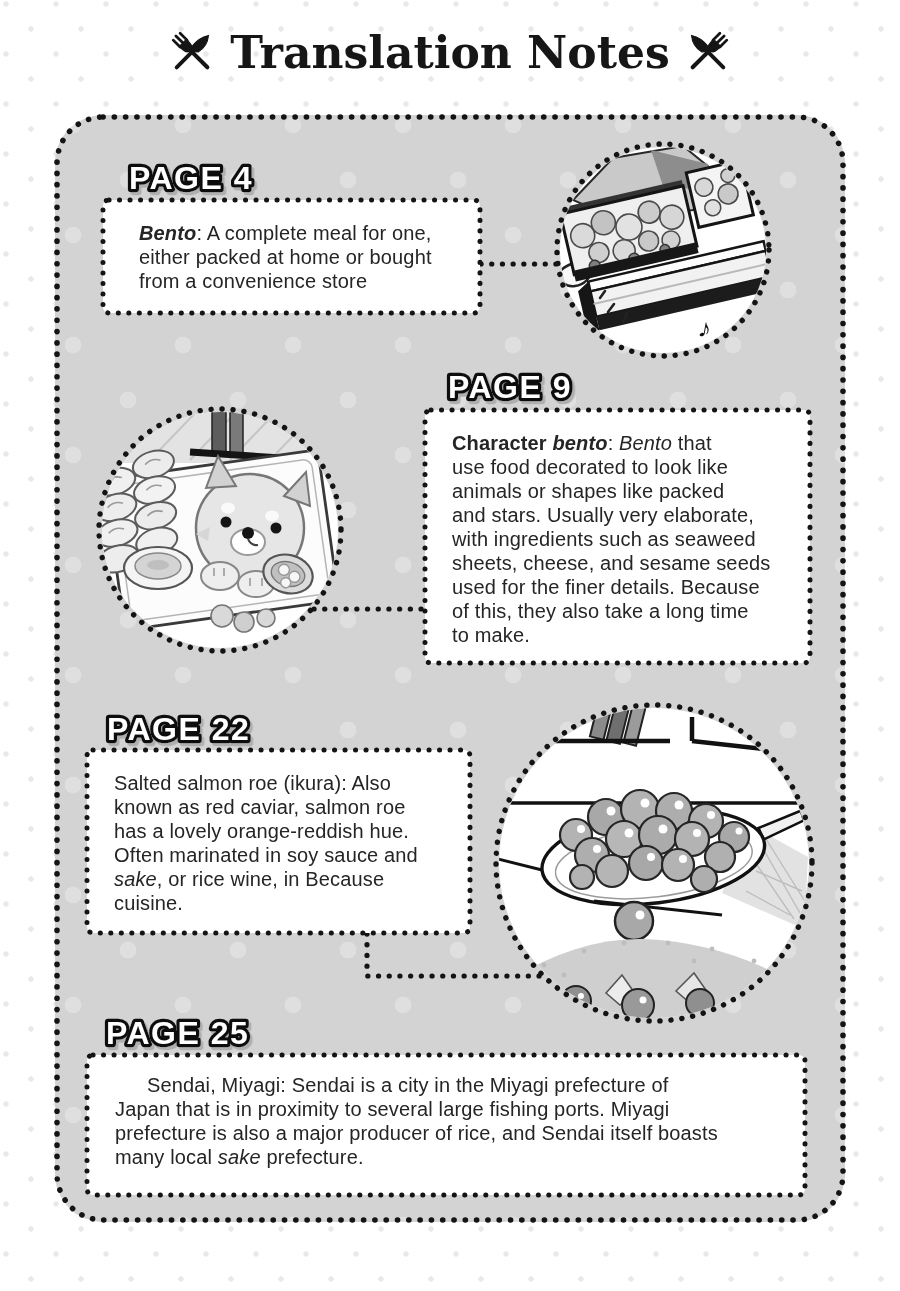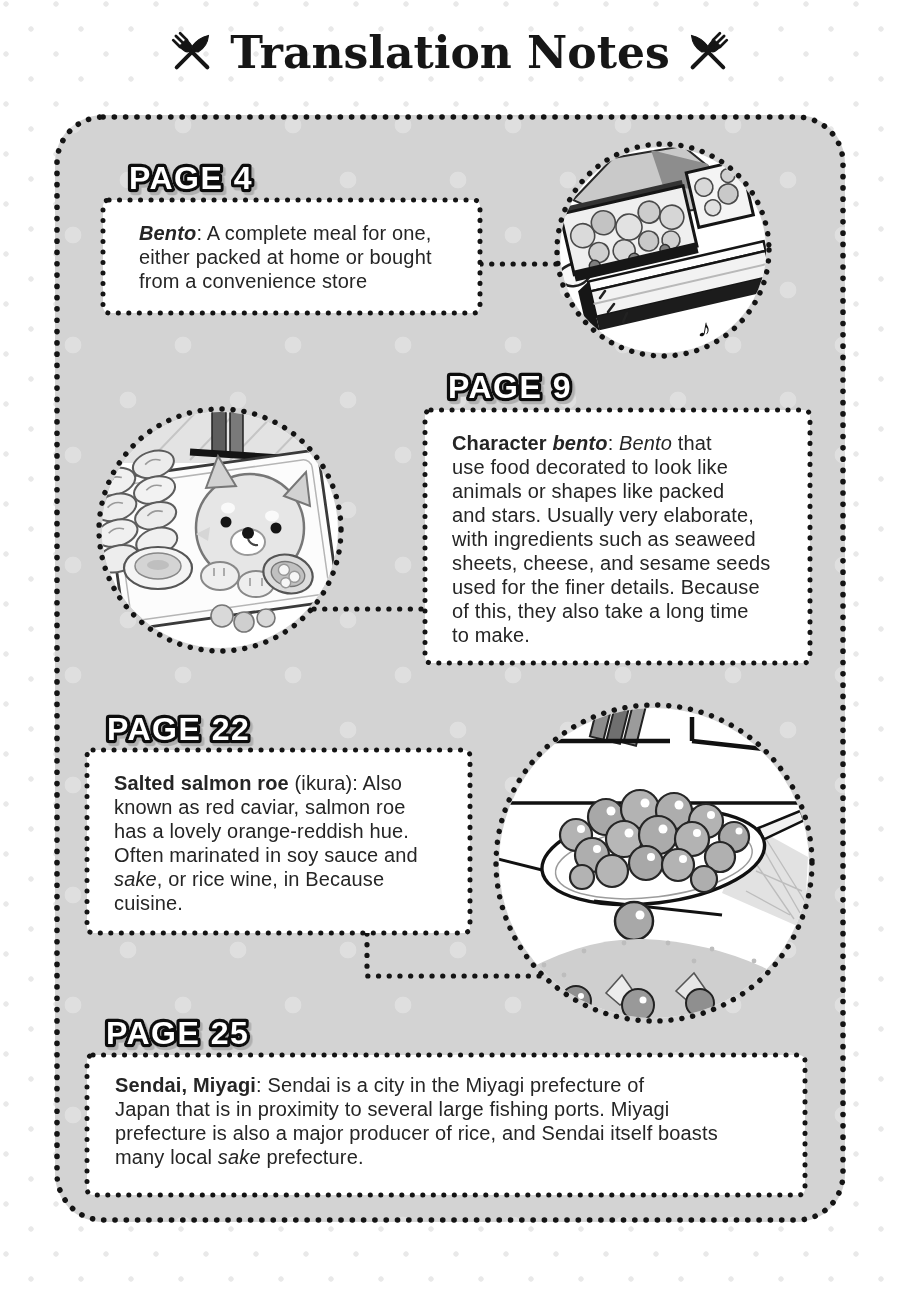"Salted salmon roe" span { font-weight: 700 -> 400 }
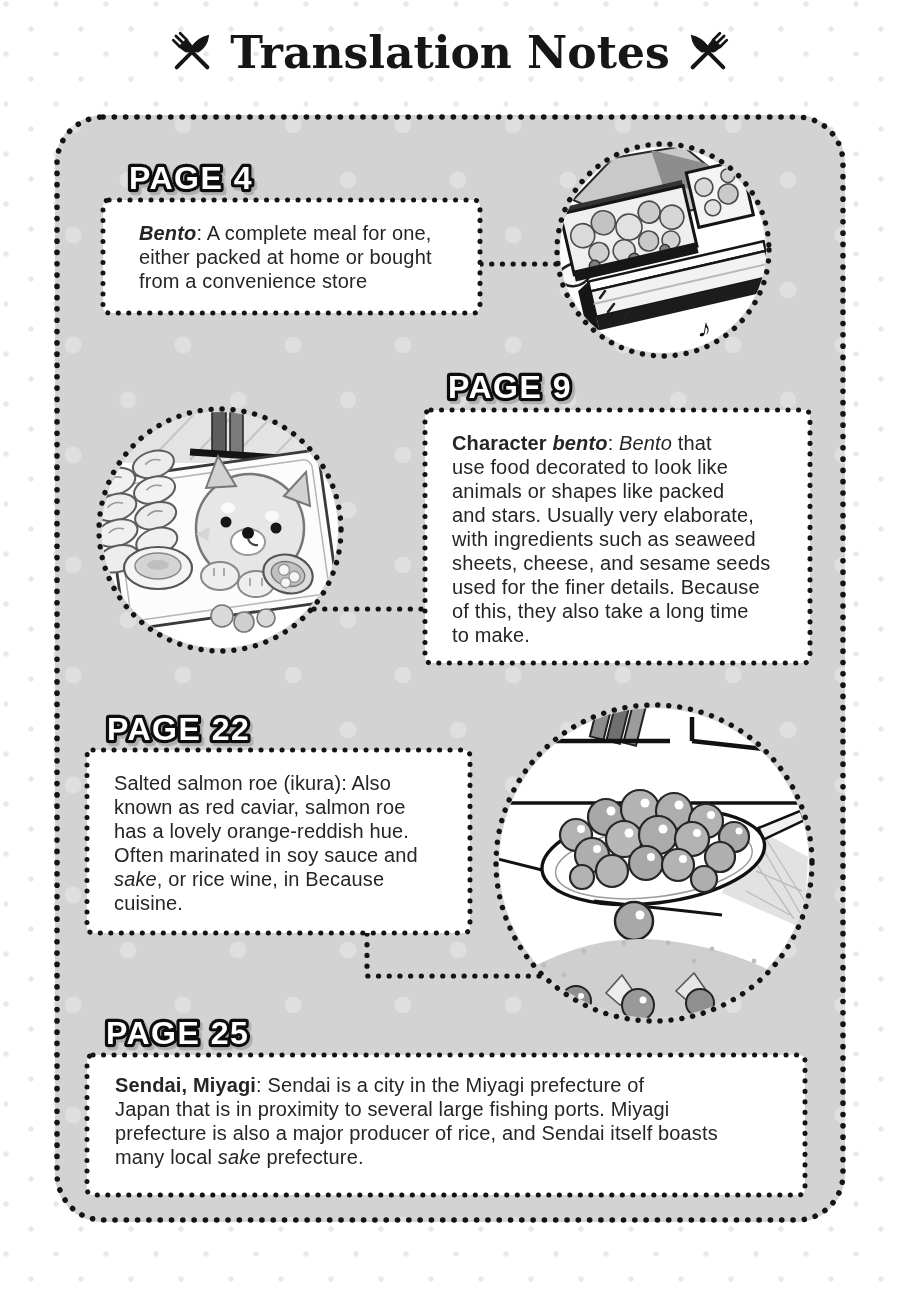"Sendai, Miyagi" span { font-weight: 700 -> 400; margin-left: none -> 32px }
